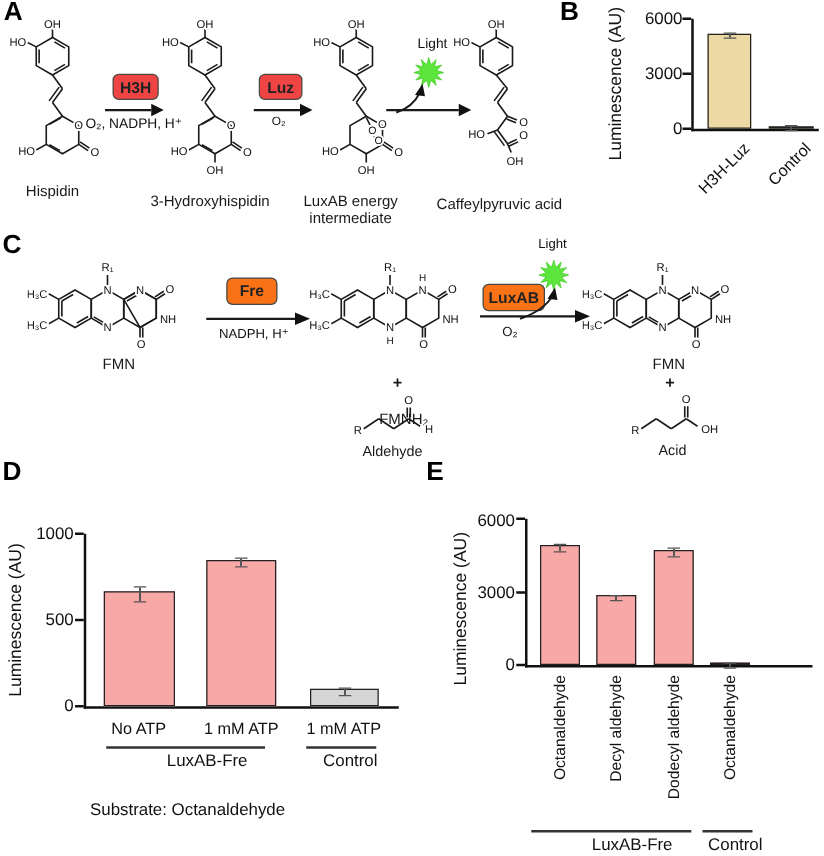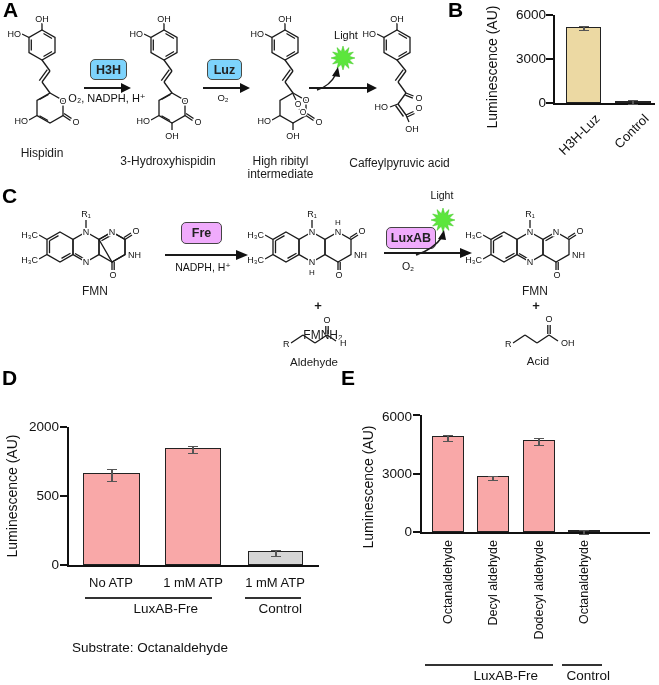"H3H" .tanbox { background: #7dd3fc -> #ef4444 }
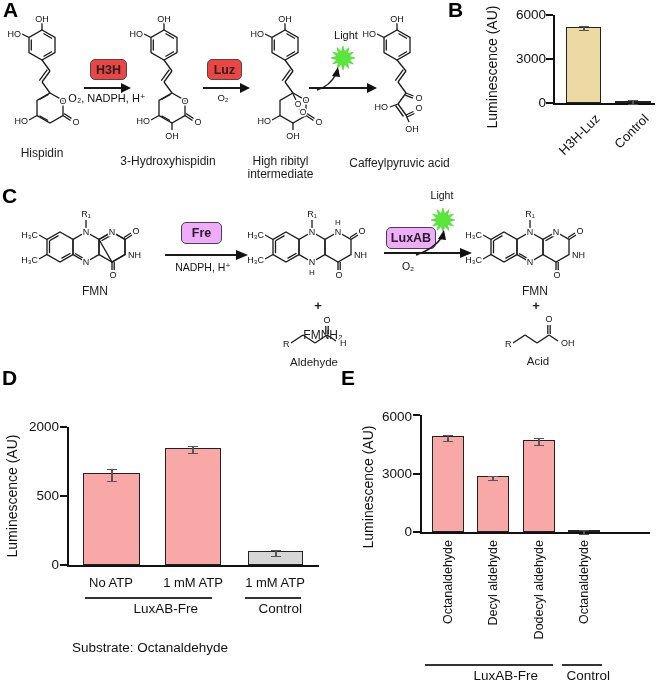"High ribityl" div { text: High ribityl -> LuxAB energy }
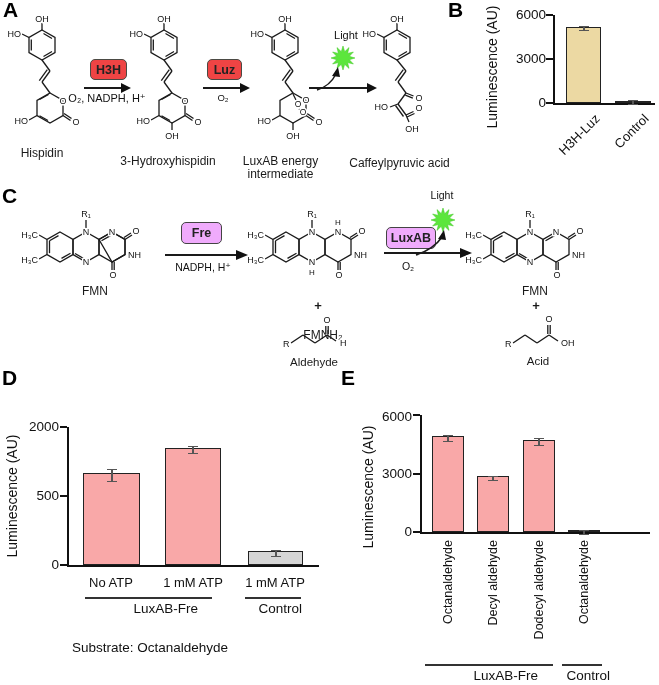"Fre" .pinkbox { background: #f0abfc -> #f97316 }
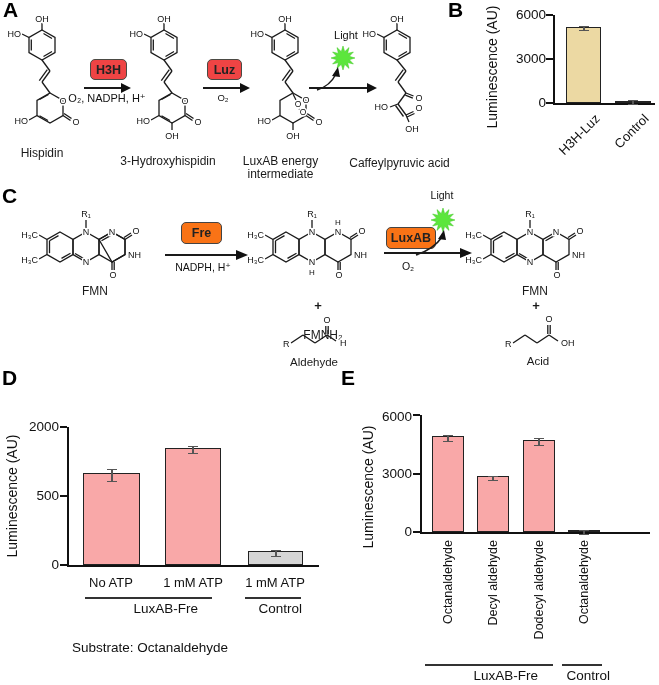"2000" div.ytick { text: 2000 -> 1000 }
